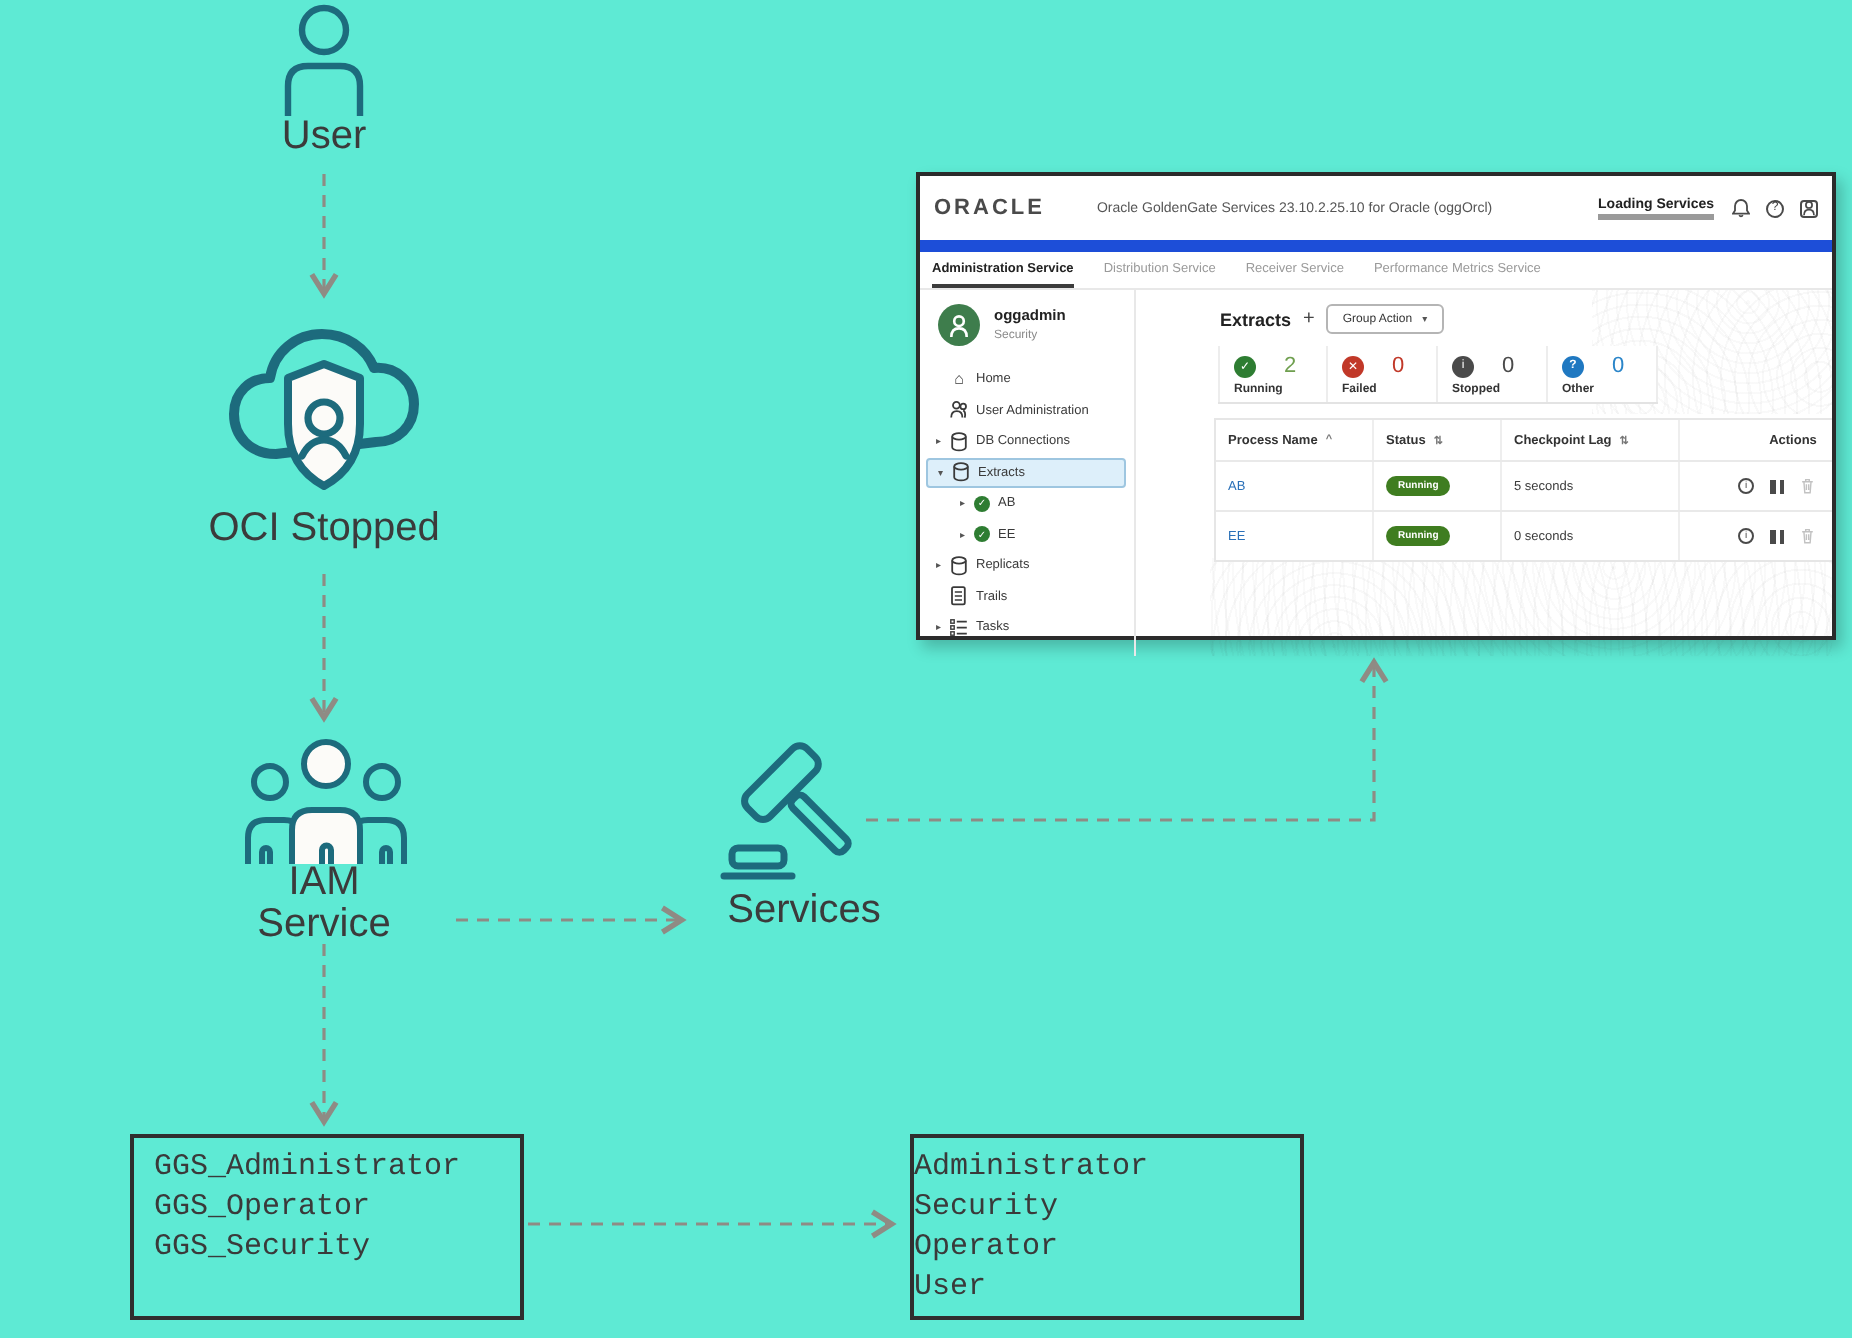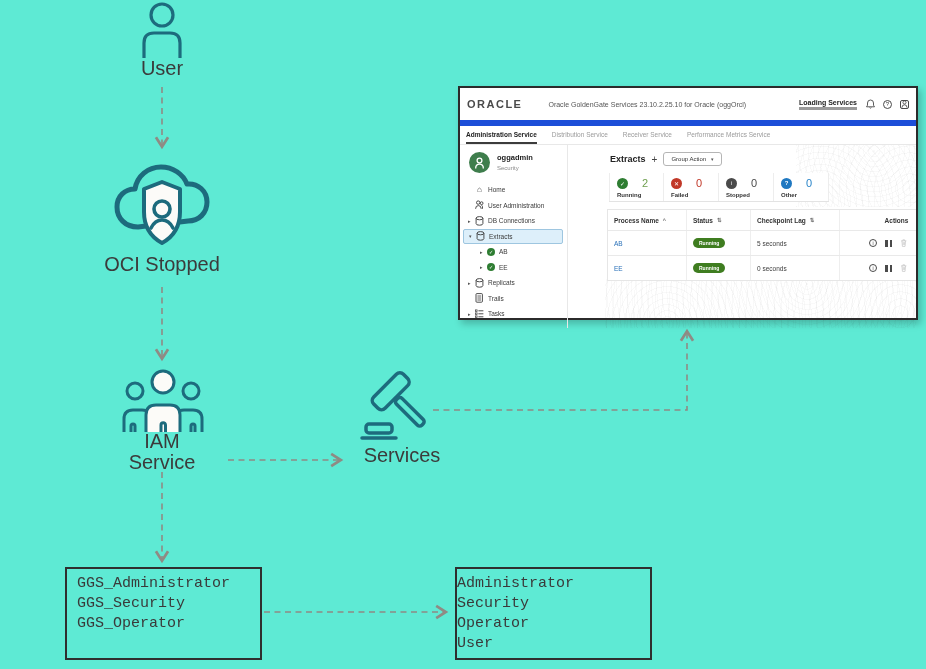"GGS_Security" div { order: before "GGS_Operator" -> after "GGS_Operator" }
